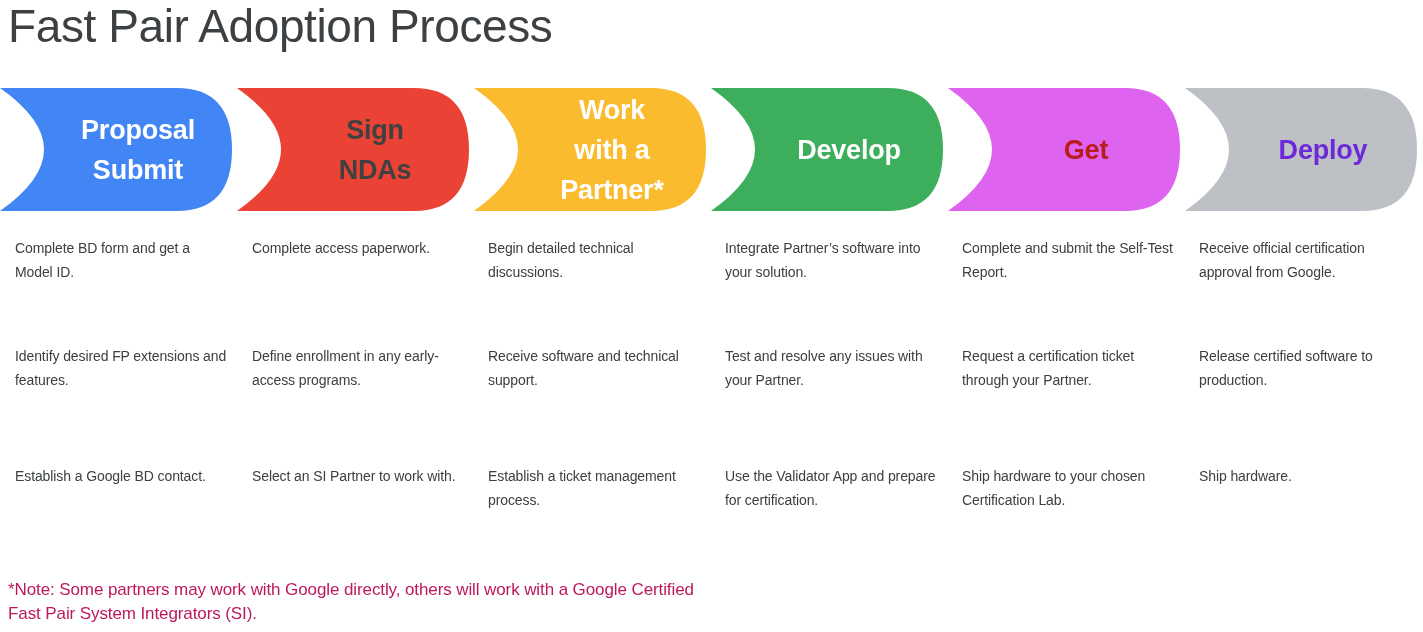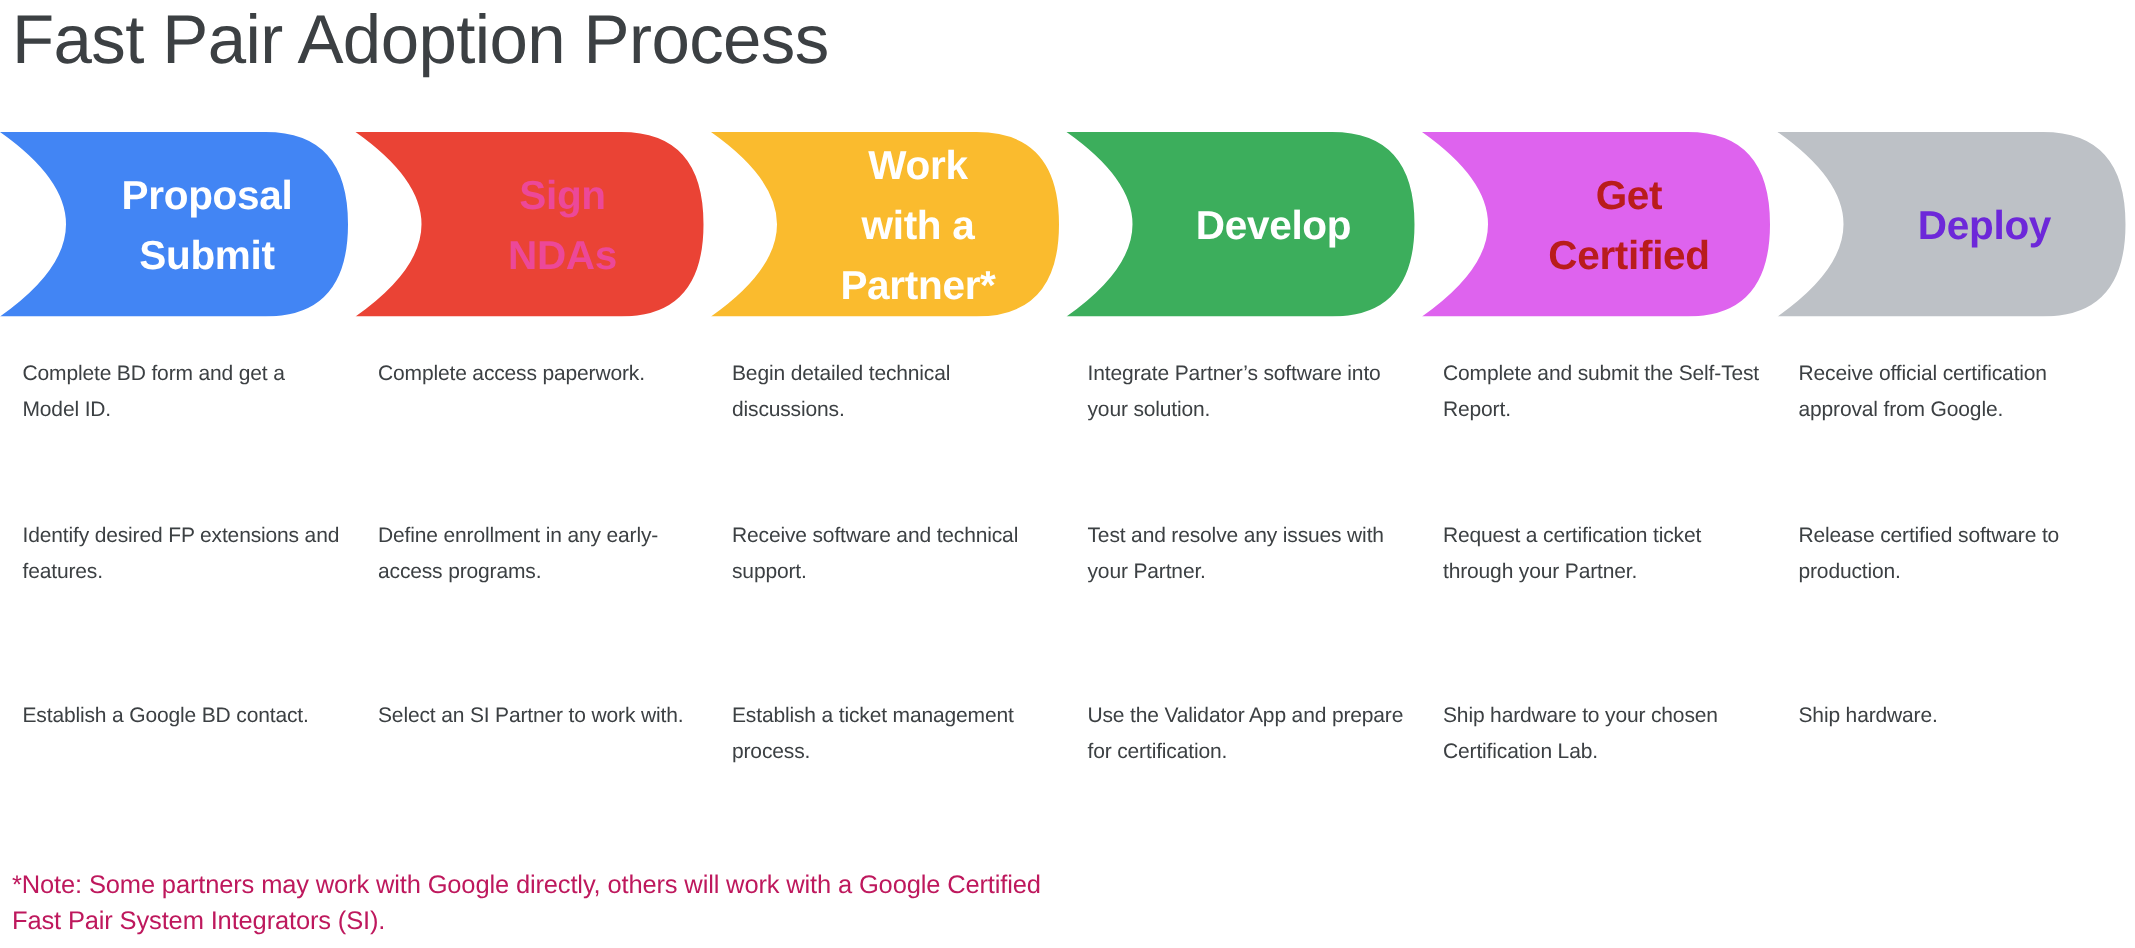"Sign" div.band-label { color: #ec4899 -> #404040 }
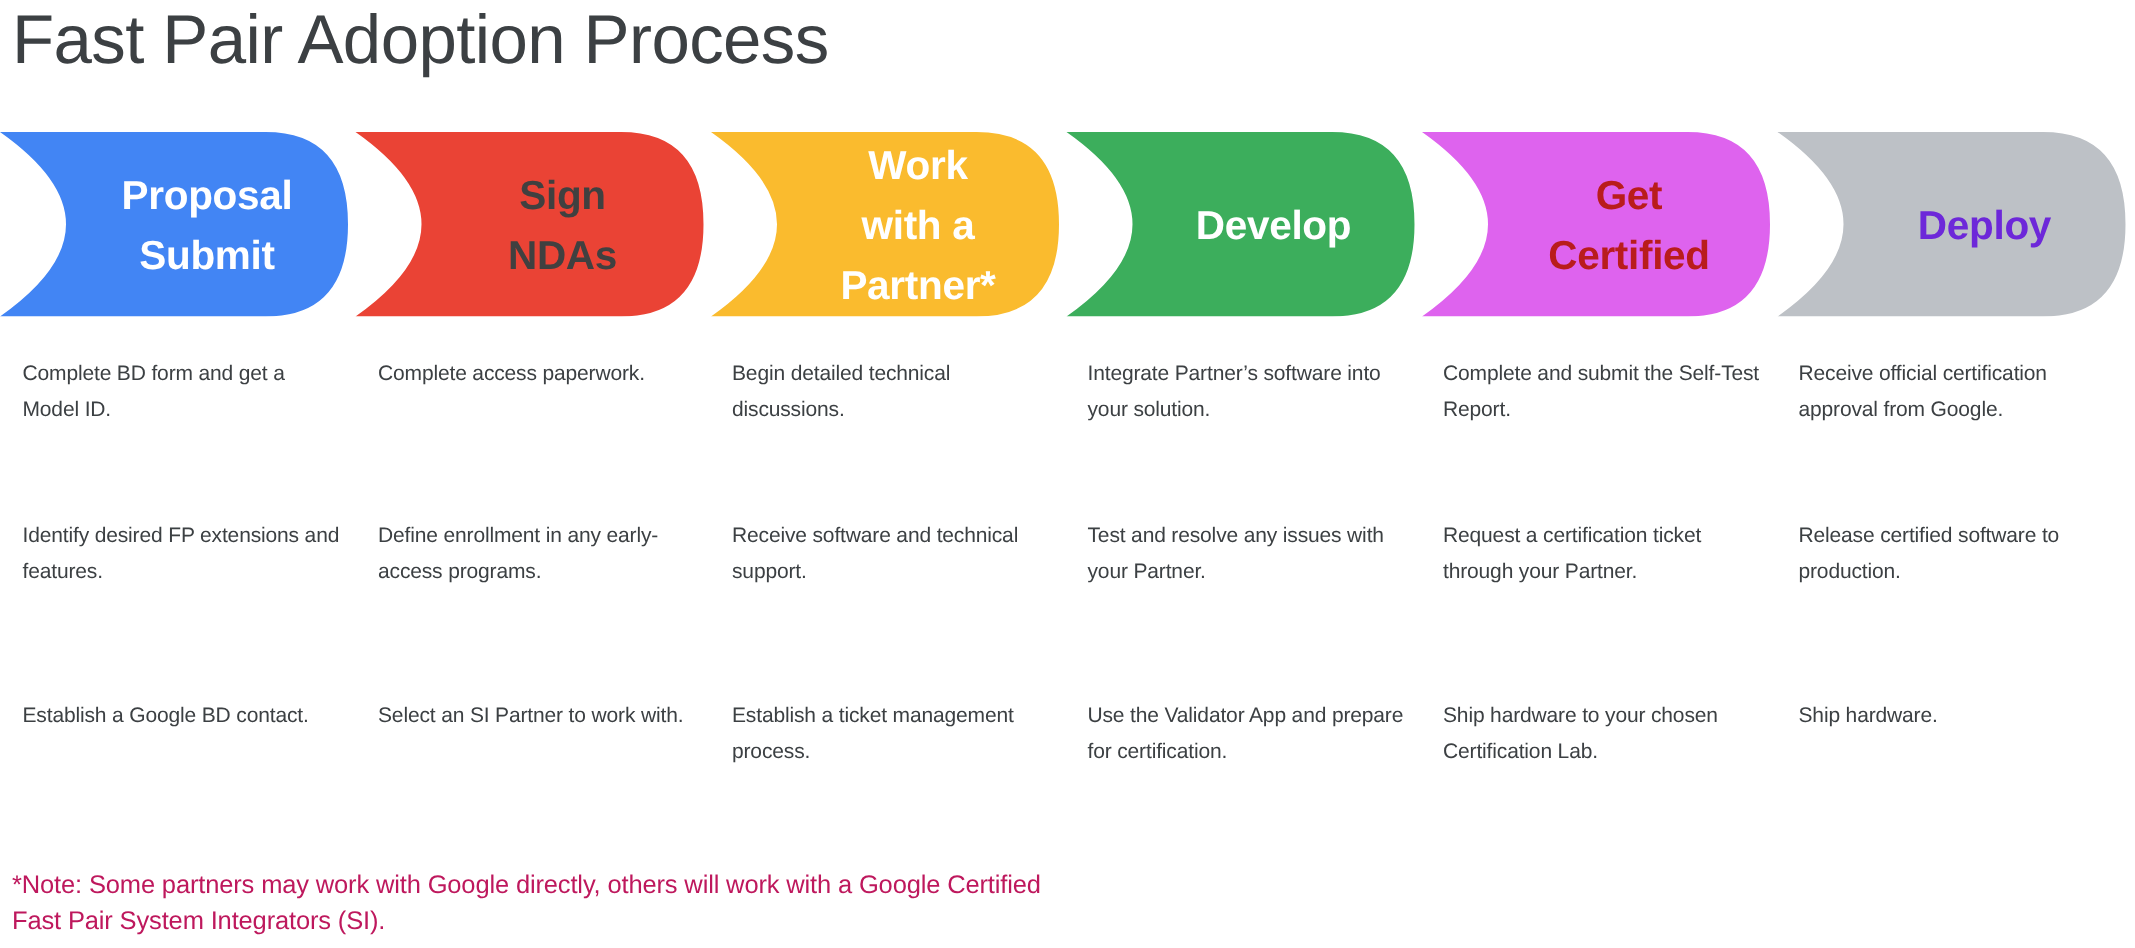"Certified" span { html: <span>Certified</span> -> none }
